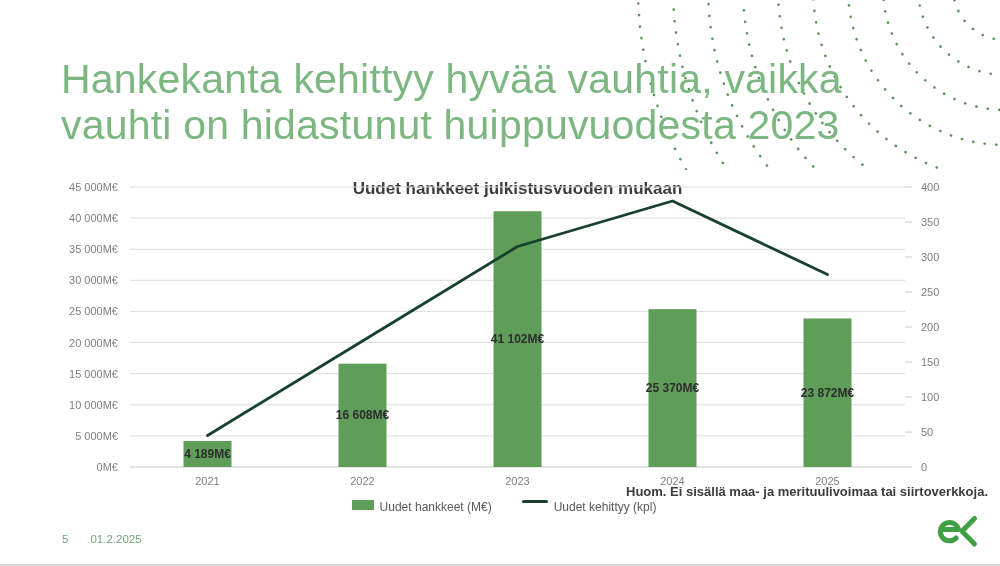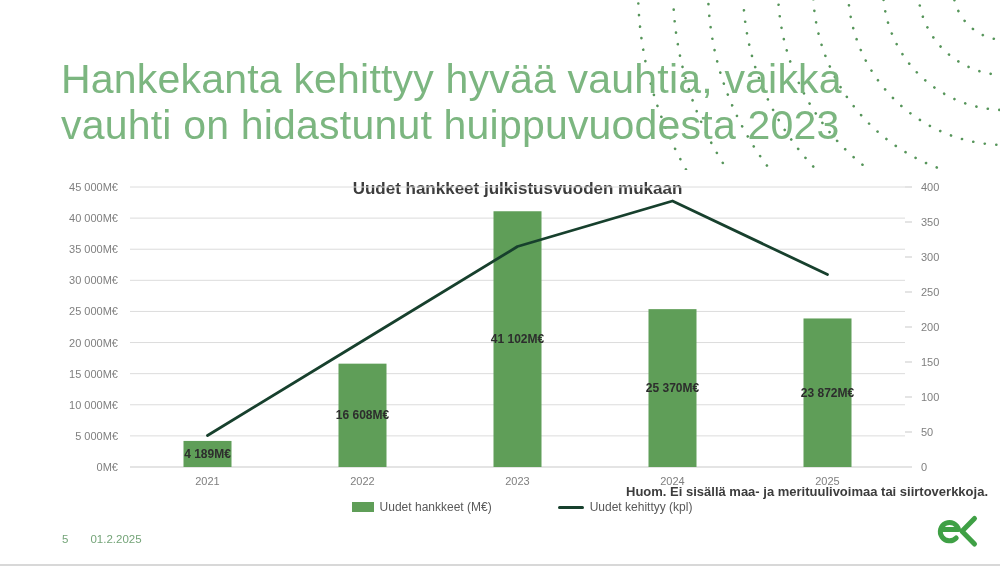"Uudet hankkeet (M€)" .legend-item { align-items: center -> flex-start; margin-left: 36px -> none }
